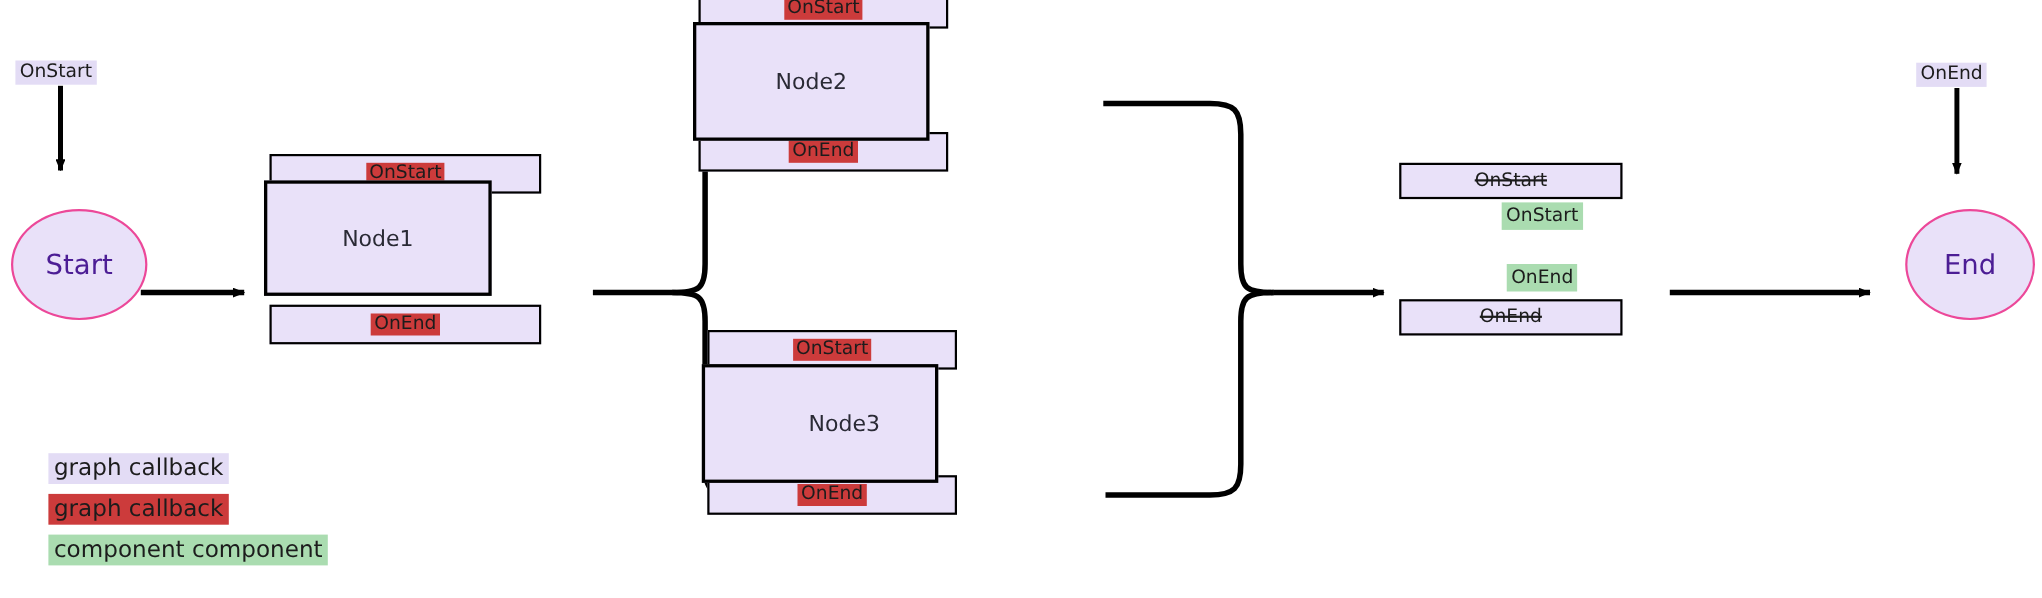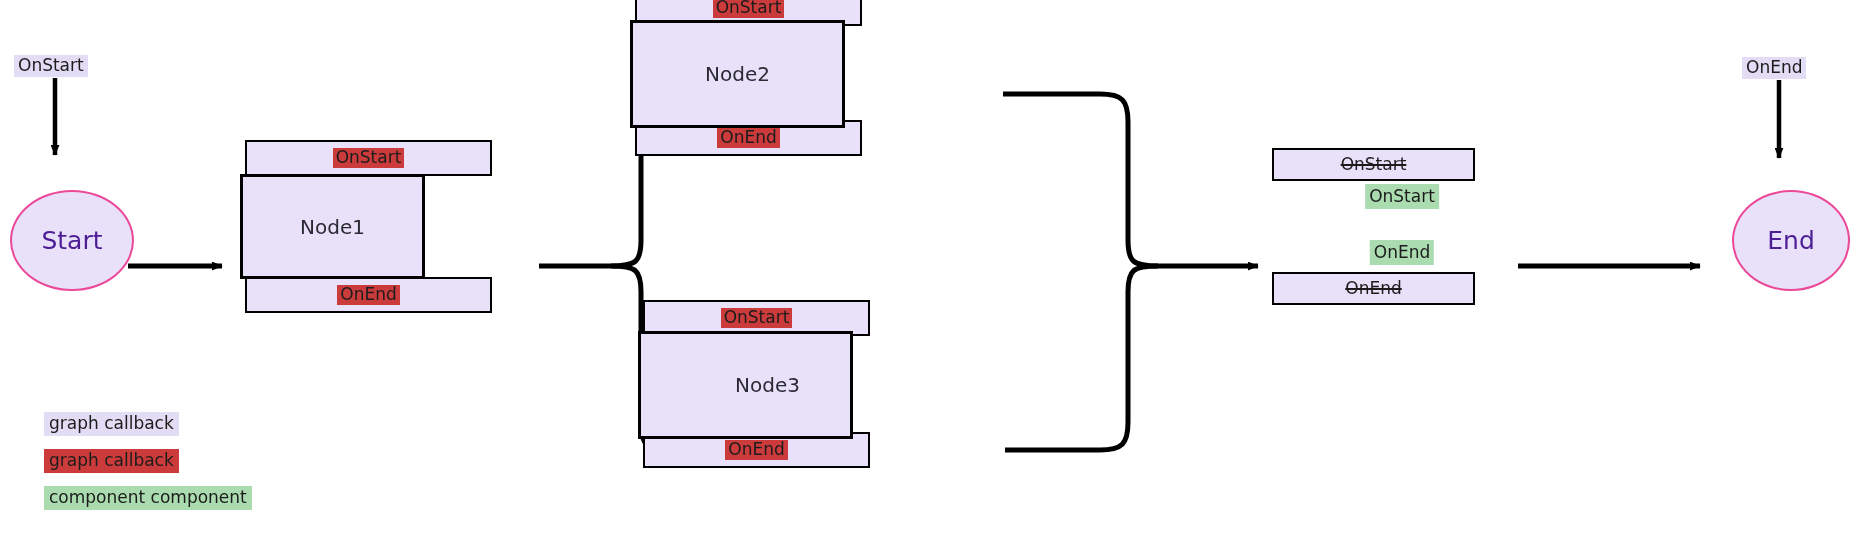"Node1" div.node-box { top: 34px -> 24px; width: 185px -> 207px }
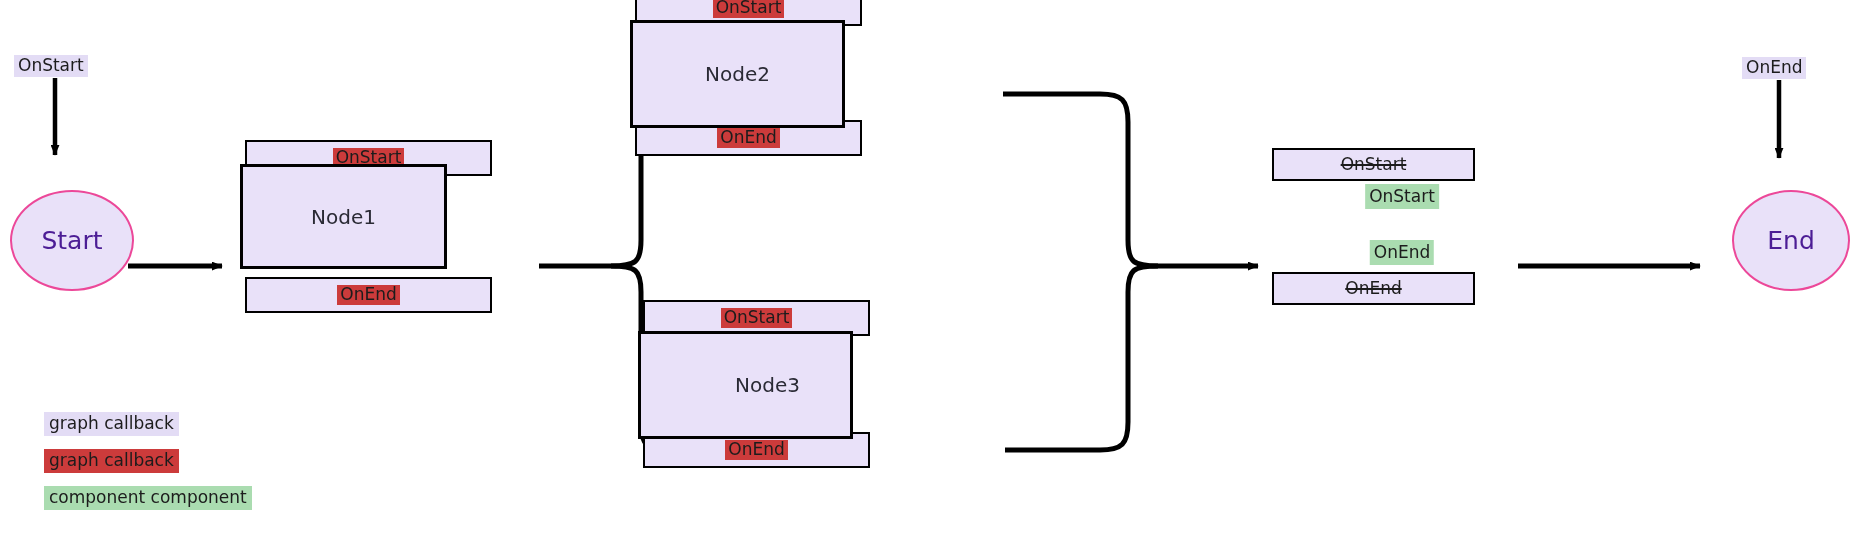"graph callback" .legend-chip { font-size: 17px -> 21px }
